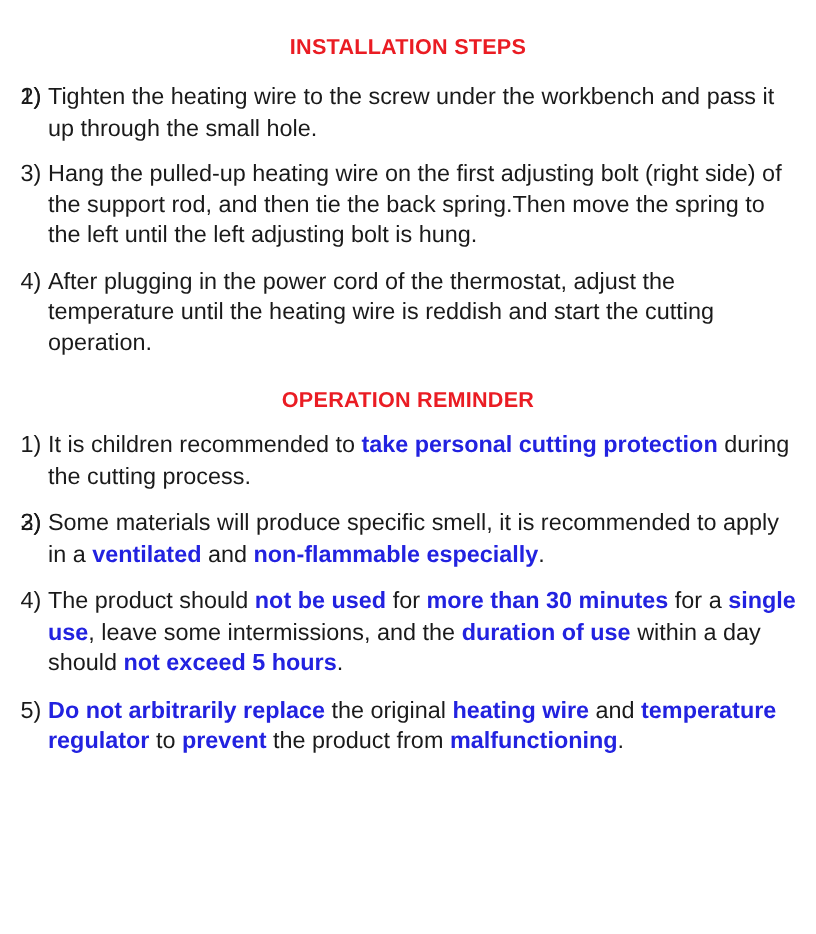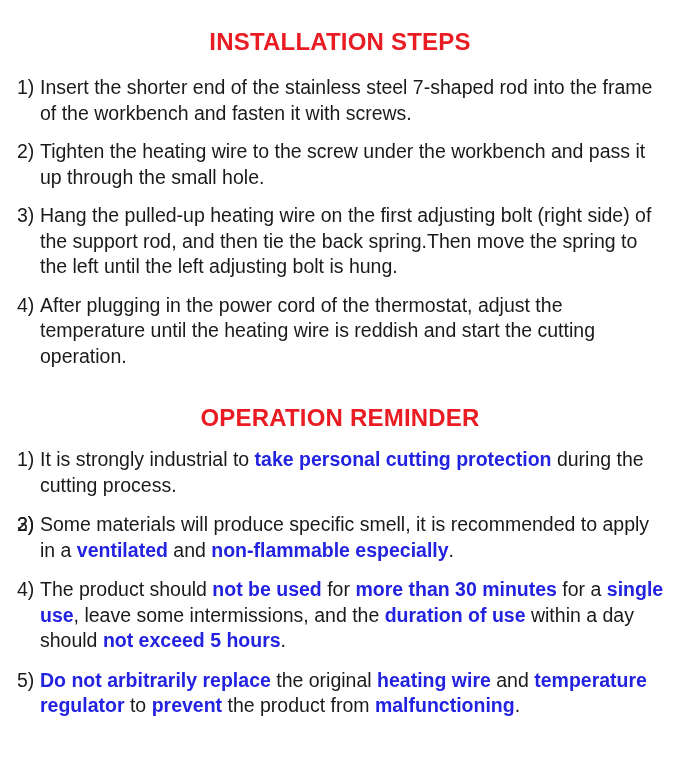"INSTALLATION STEPS" .section-title { font-size: 24px -> 18px }
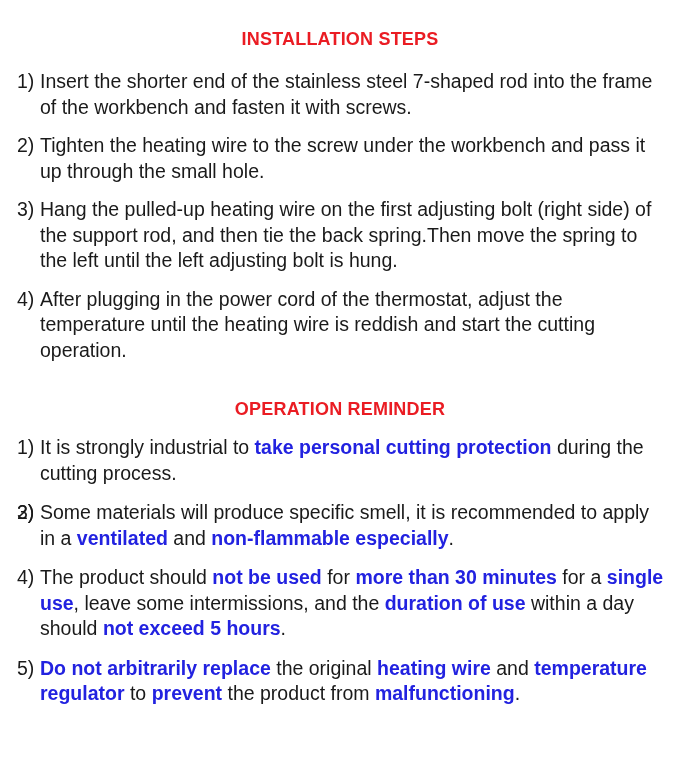"Insert the shorter end of" span { html: <span><span>Insert the shorter end of the stainless steel 7-shaped rod into the frame of the workbench and fasten it with screws.</span></span> -> none }
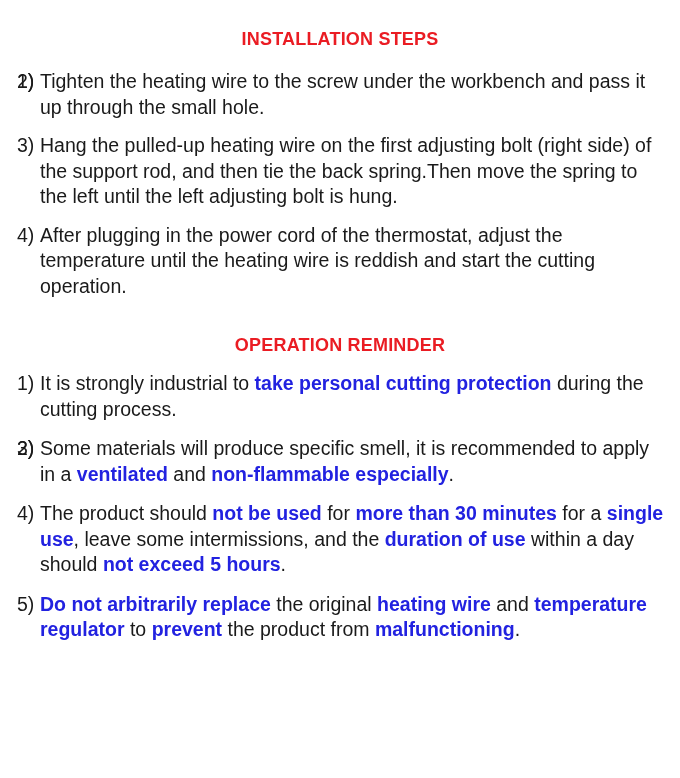"OPERATION REMINDER" #title-operation { margin: 16px -> 4px }
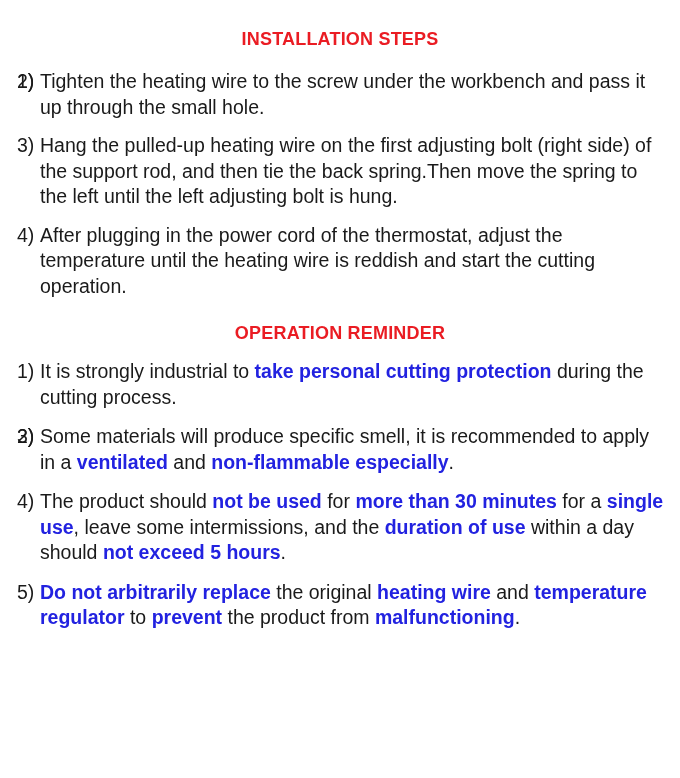"It is strongly industrial to" span.plain { text: strongly industrial -> children recommended }
